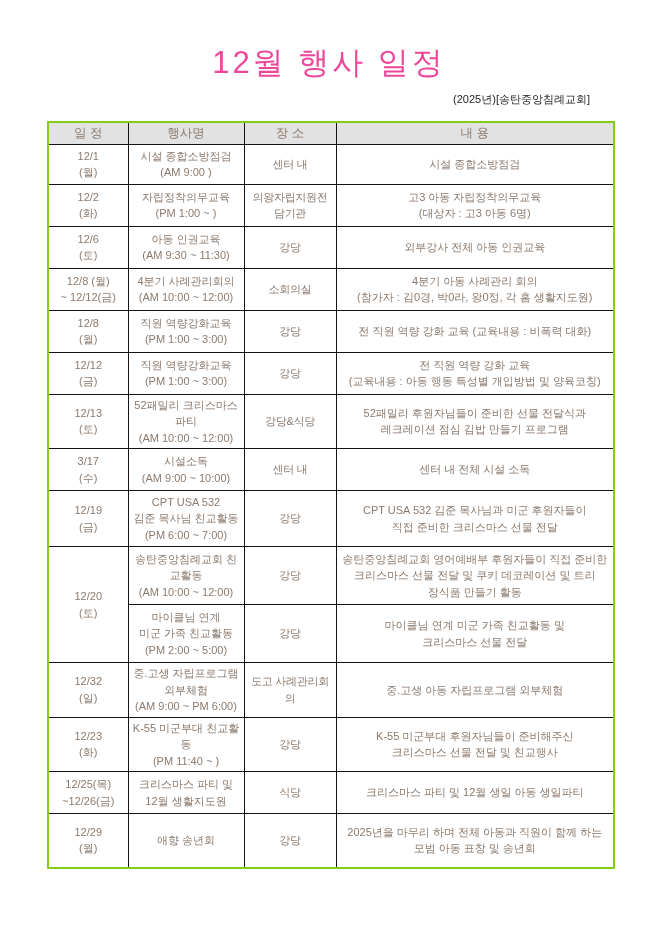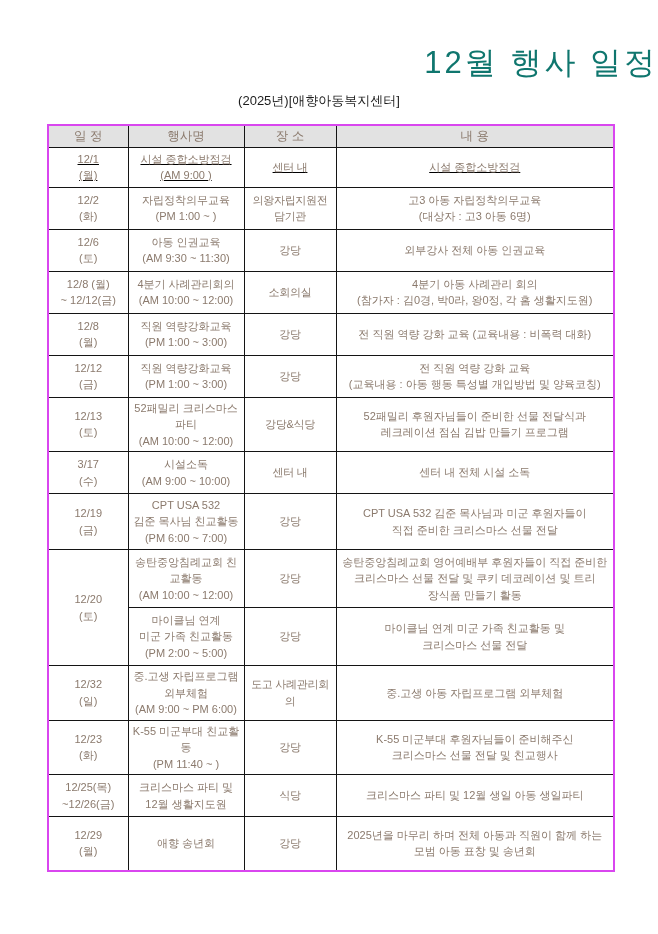"12월 행사 일정" .title { color: #0f766e -> #ec4899; text-align: right -> center }
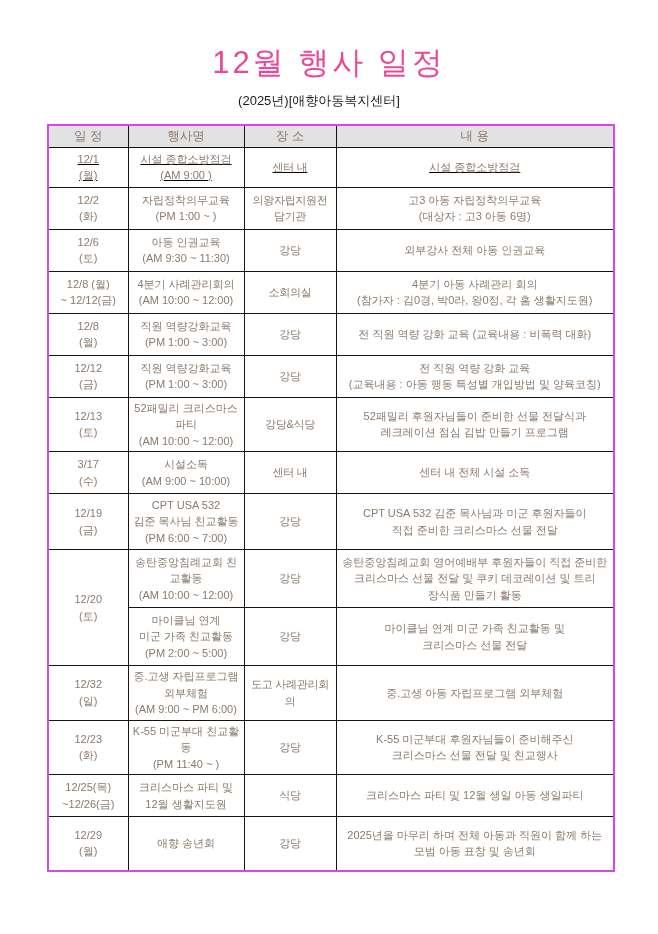"(2025년)" .meta-row { font-size: 13px -> 11px; justify-content: center -> flex-end }
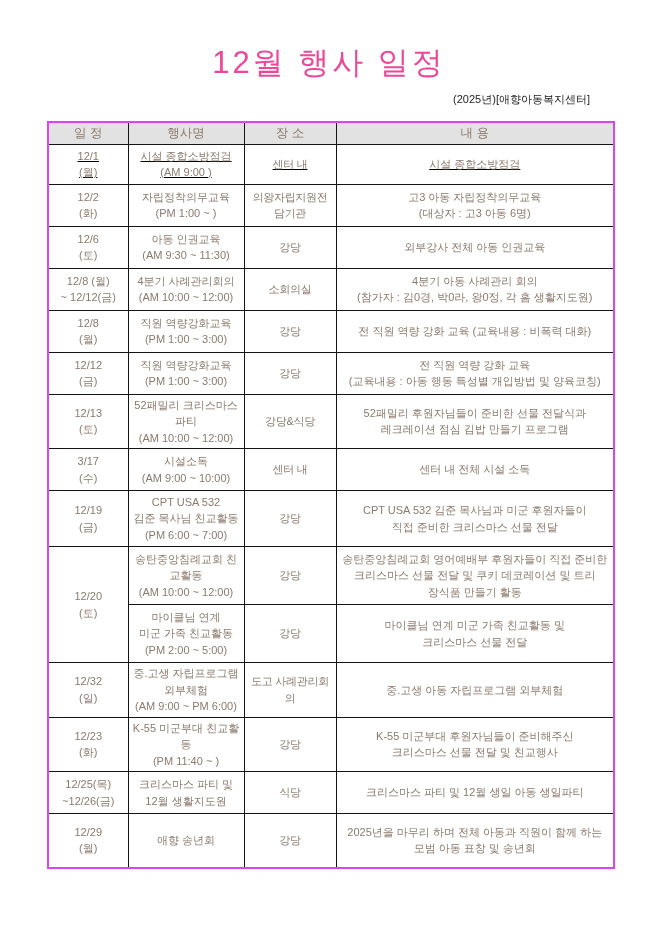"[애향아동복지센터]" span { text: 애향아동복지센터 -> 송탄중앙침례교회 }
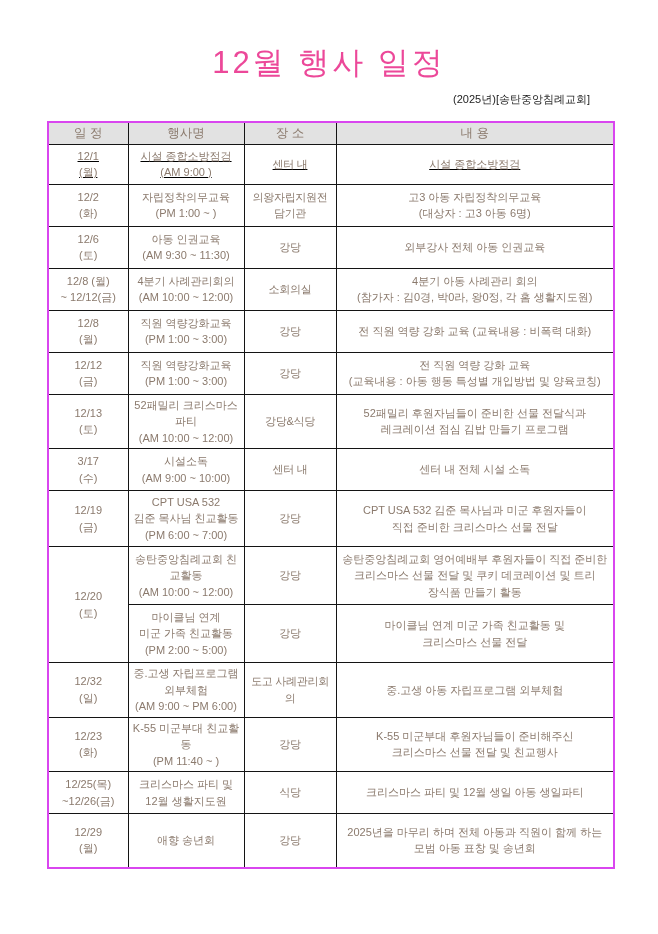"일 정" table.schedule { border: 2px solid #d946ef -> 2px solid #84cc16 }
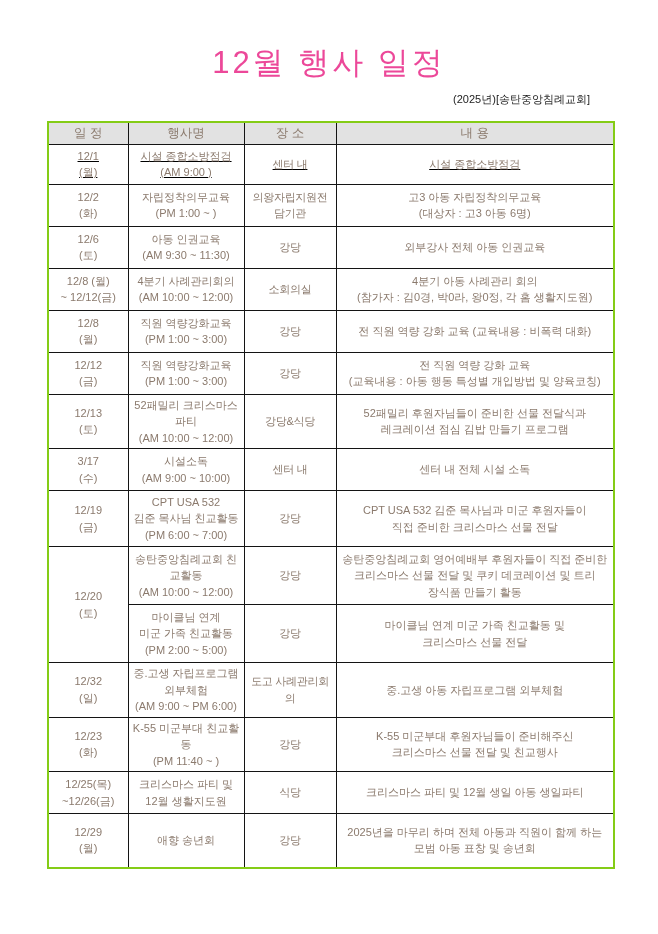"12/1" tr.h40 { text-decoration: underline -> none }
